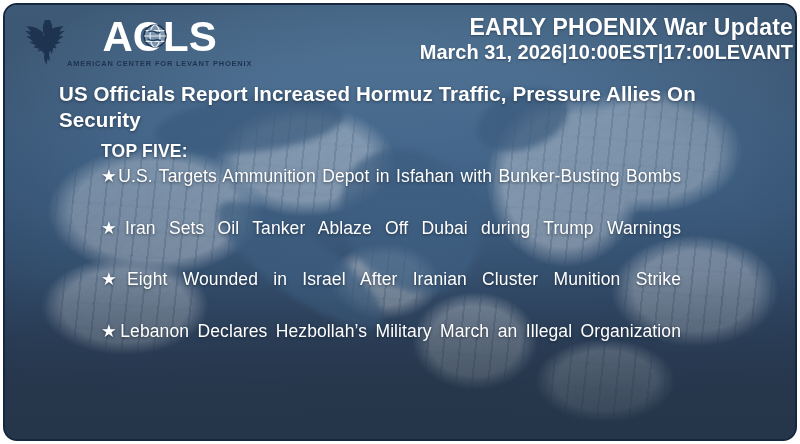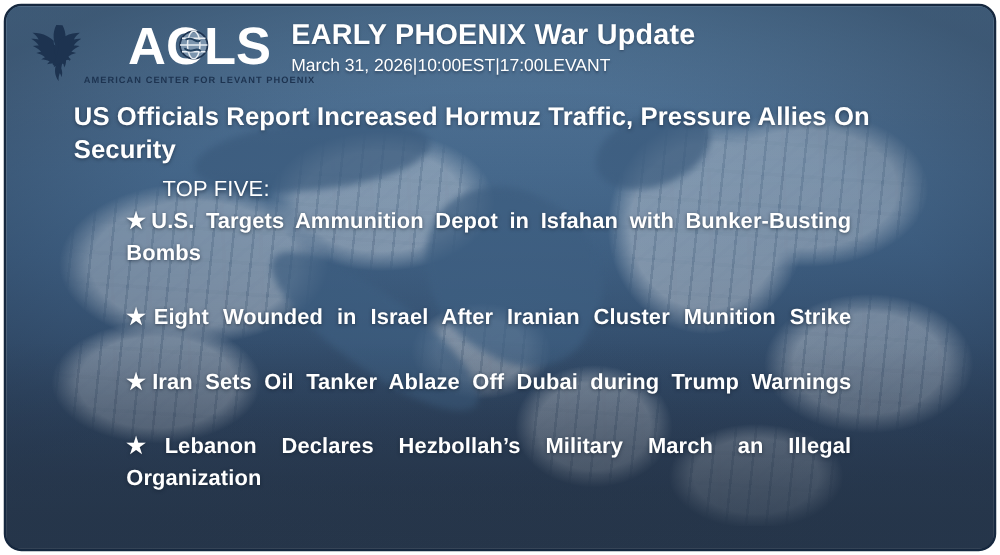"EARLY PHOENIX War Update" .head-titles { text-align: left -> right }
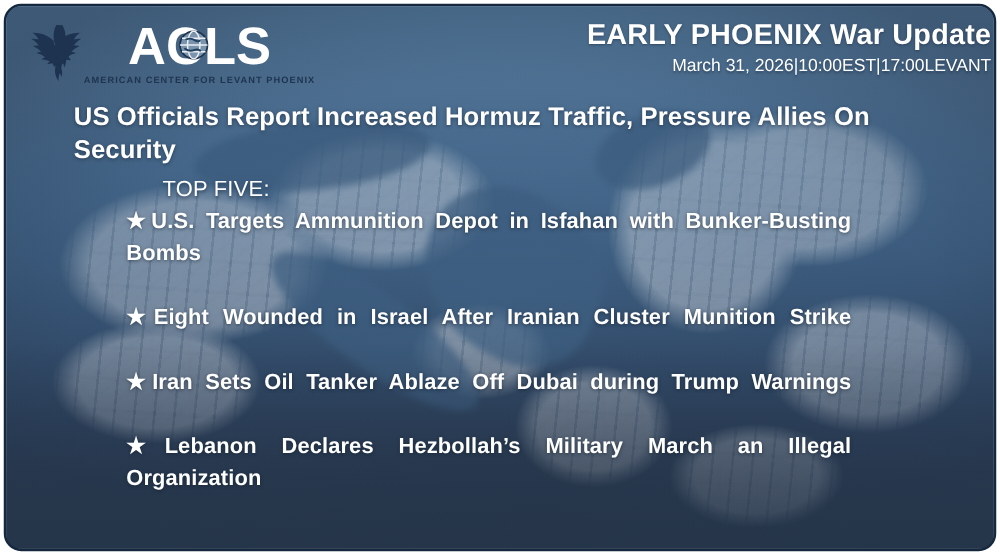"March 31, 2026|10:00EST|17:00LEVANT" .title-date { font-size: 14px -> 20px; font-weight: normal -> bold }
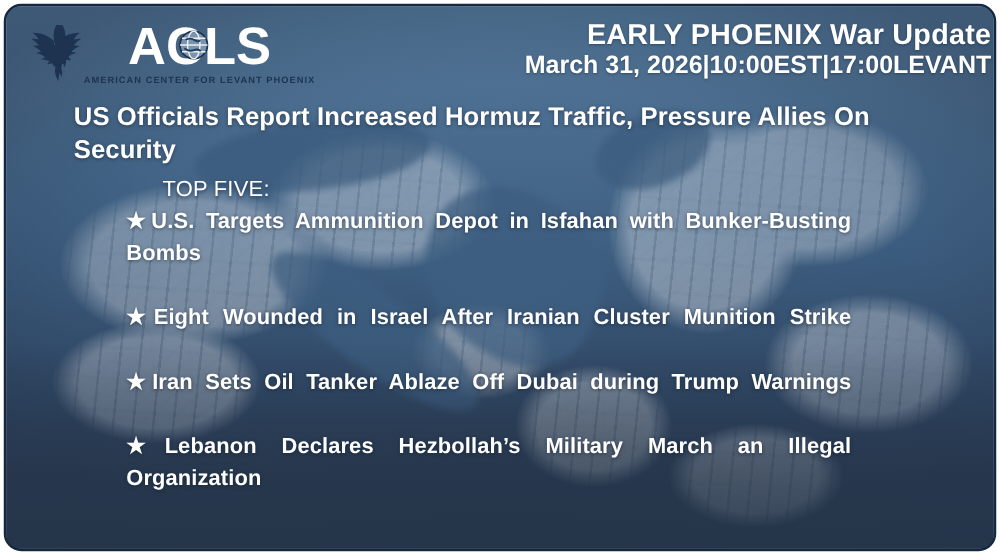"TOP FIVE:" .top-five-label { font-weight: normal -> bold; margin-left: 29px -> none }
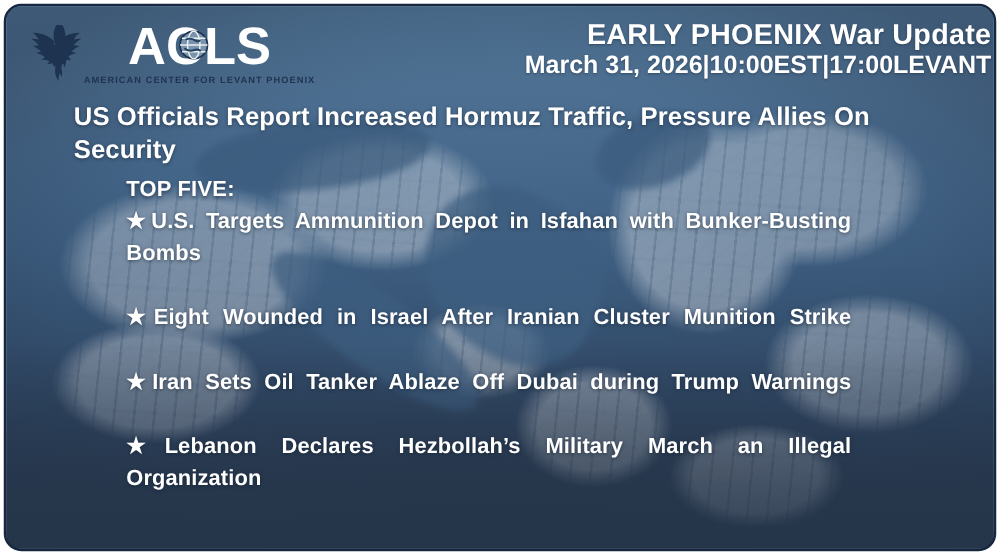"★U.S. Targets Ammunition Depot in" .headline-item { font-weight: bold -> normal }
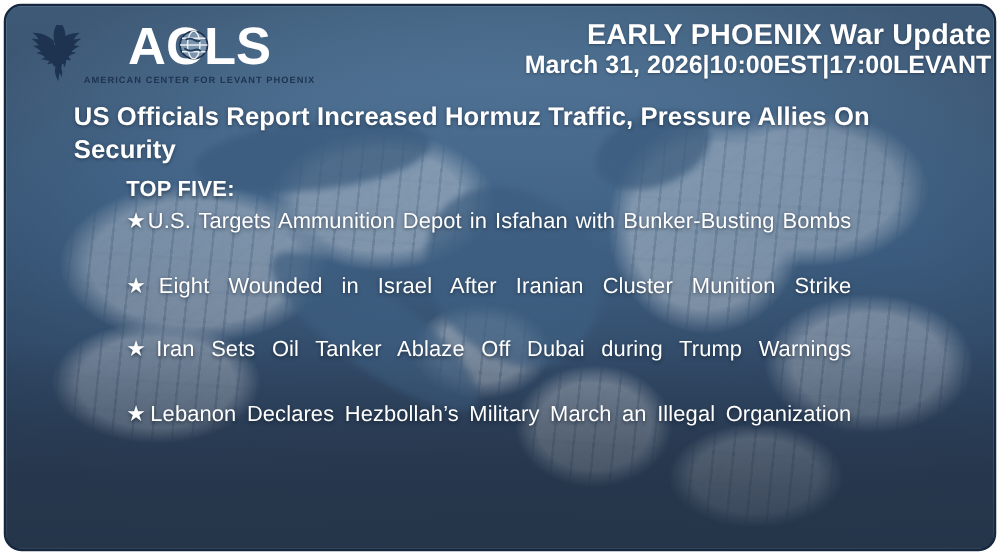"★Eight Wounded in Israel After" li.headline-item { order: before "★Iran Sets Oil Tanker Ablaze" -> after "★Iran Sets Oil Tanker Ablaze" }
